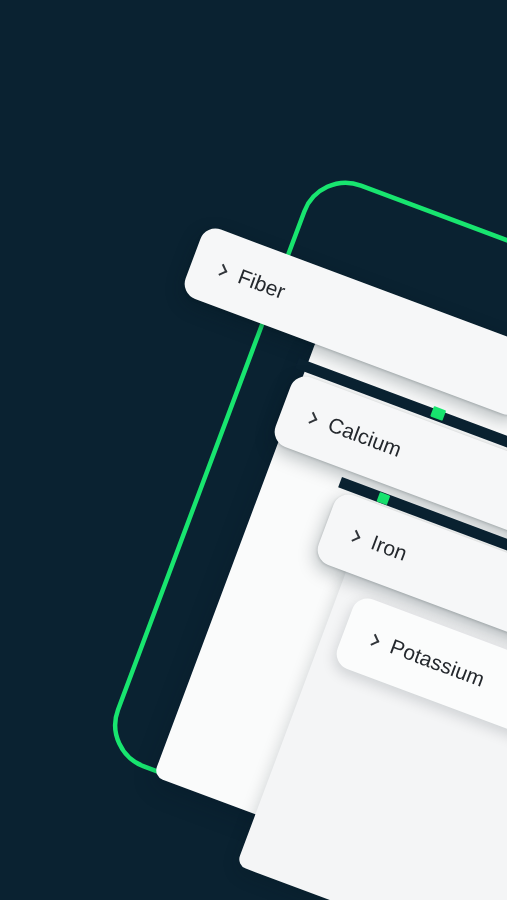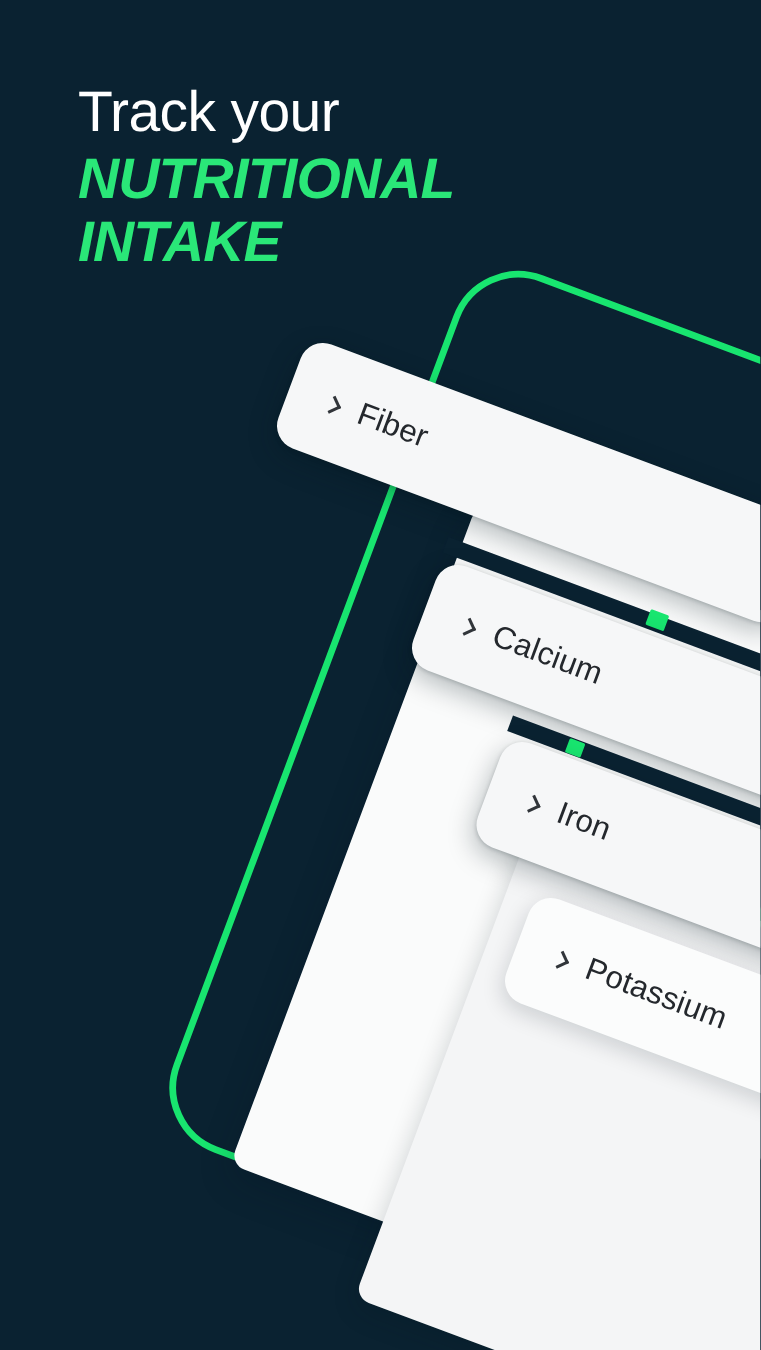"Track your" div.headline { html: <div> <span>Track your</span> <span>NUTRITIONAL</span> <span>INTAKE</span> </div> -> none }
